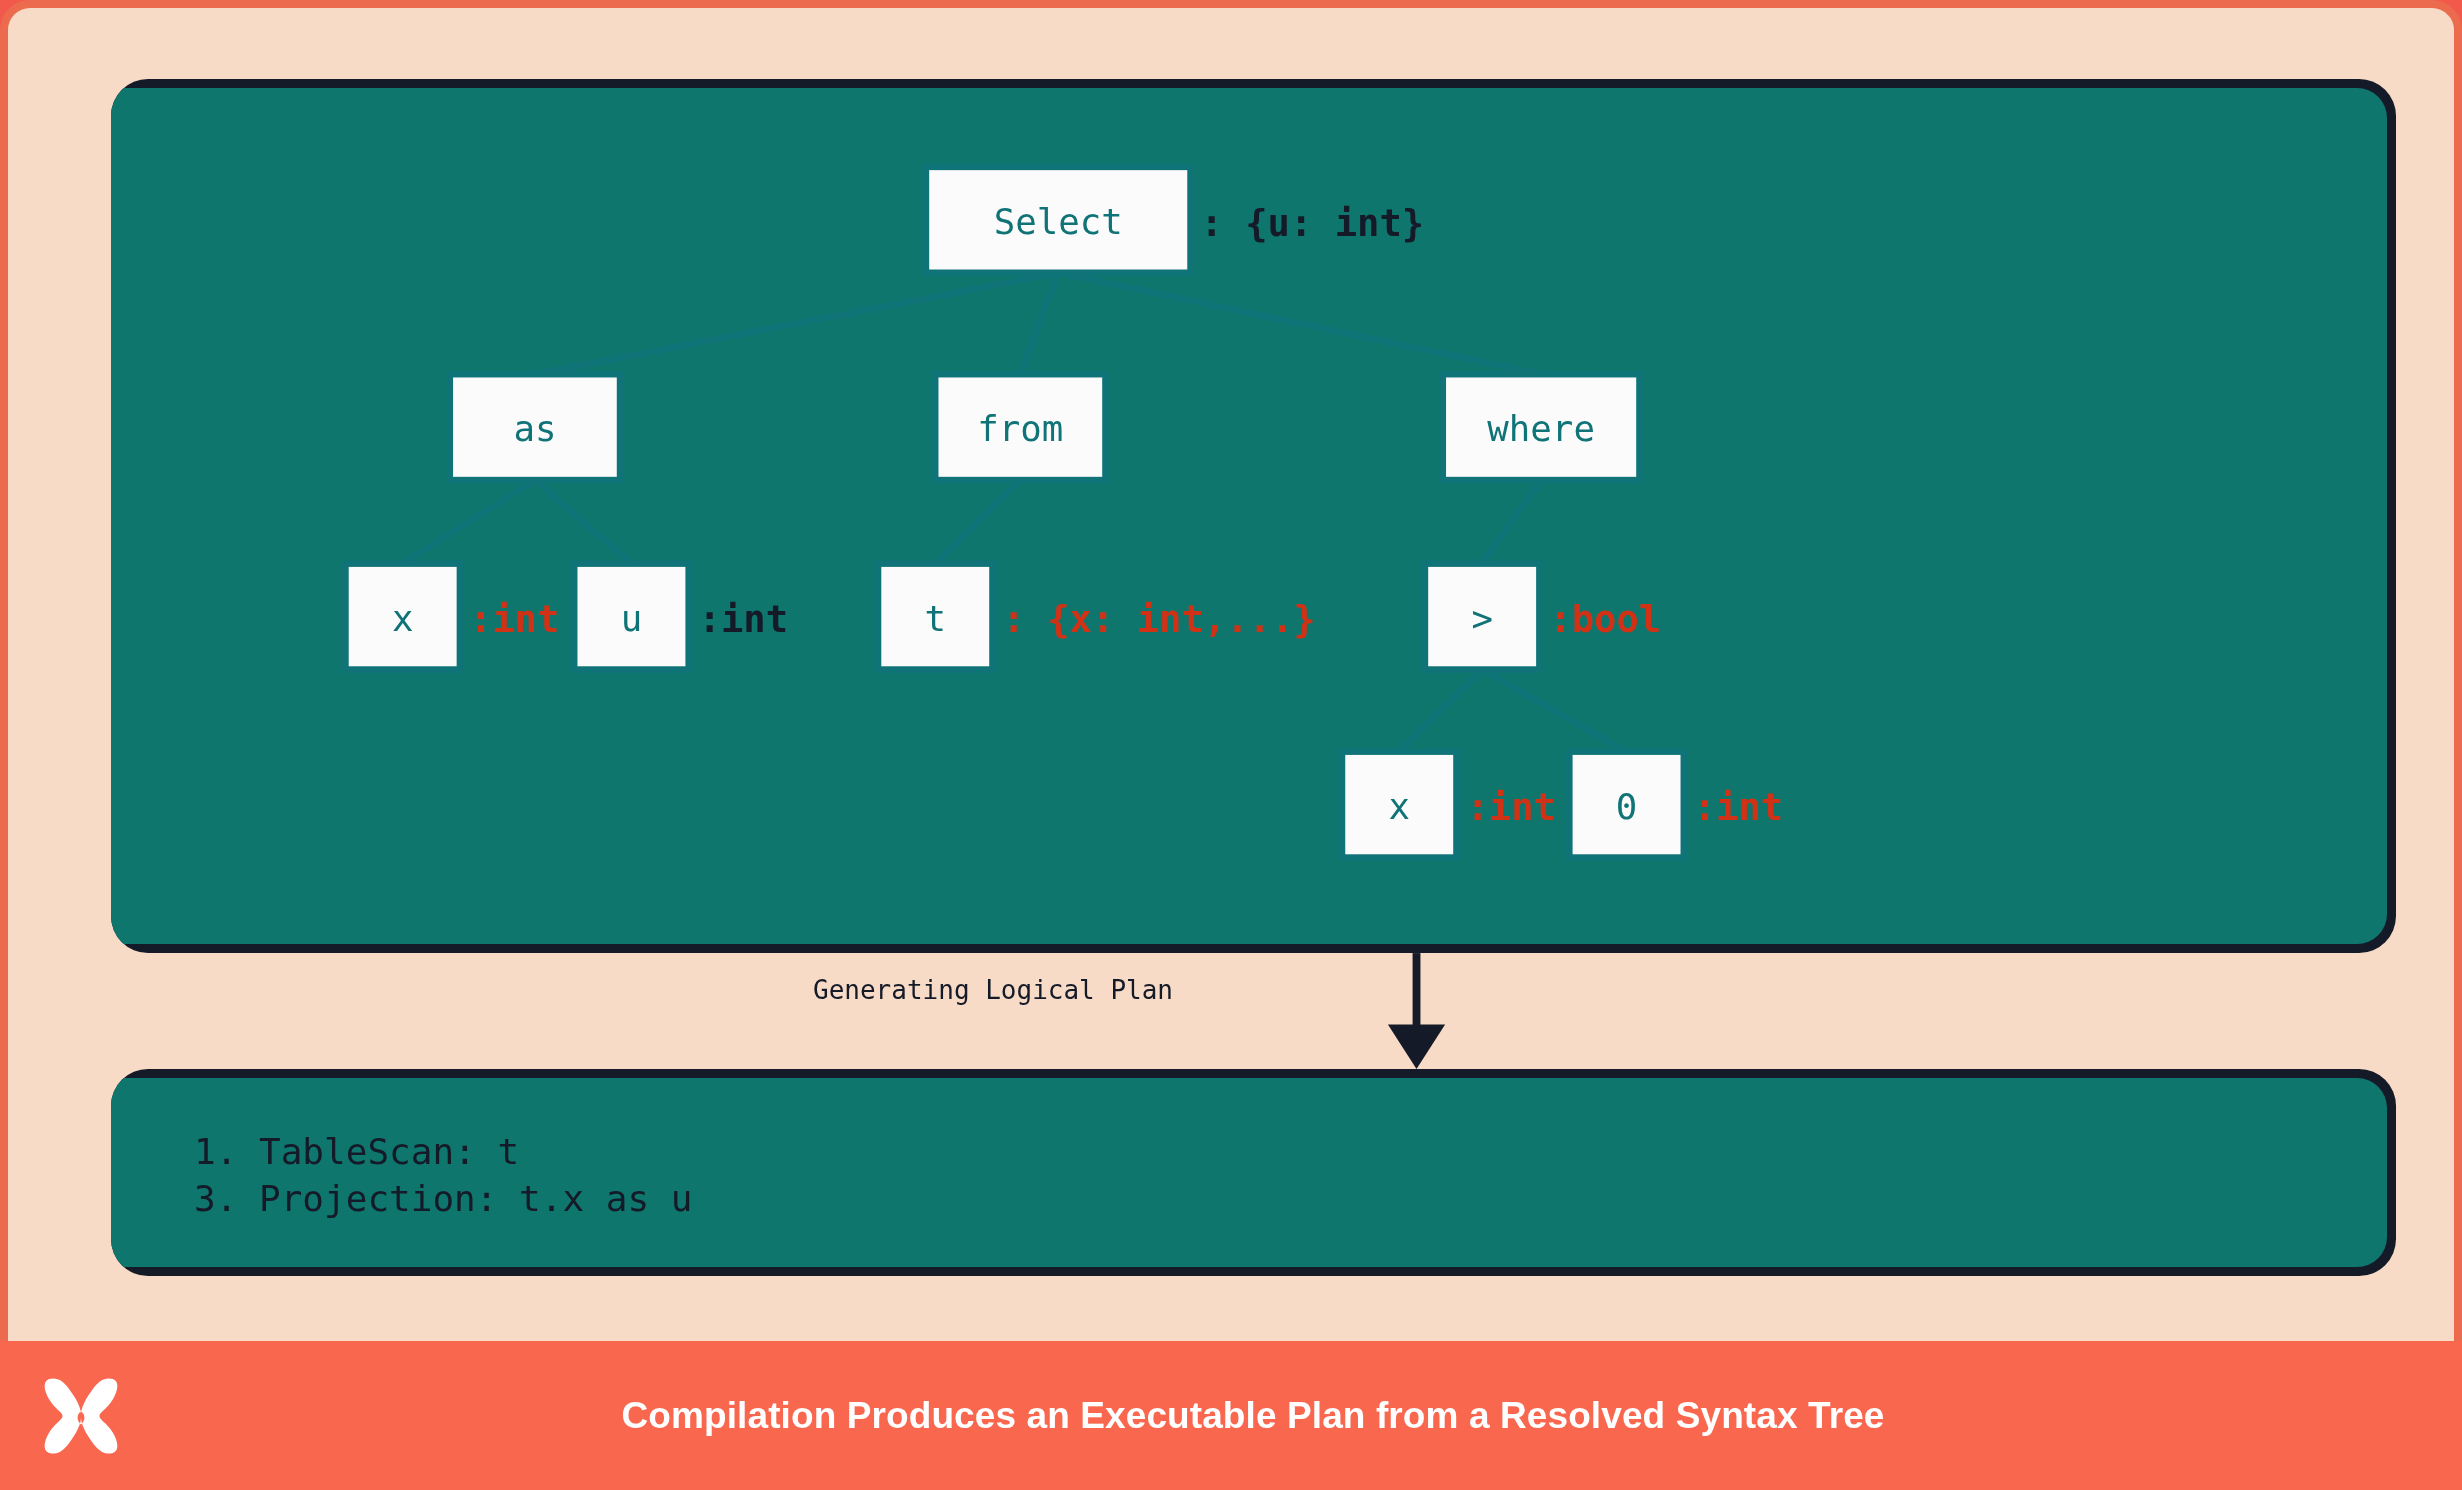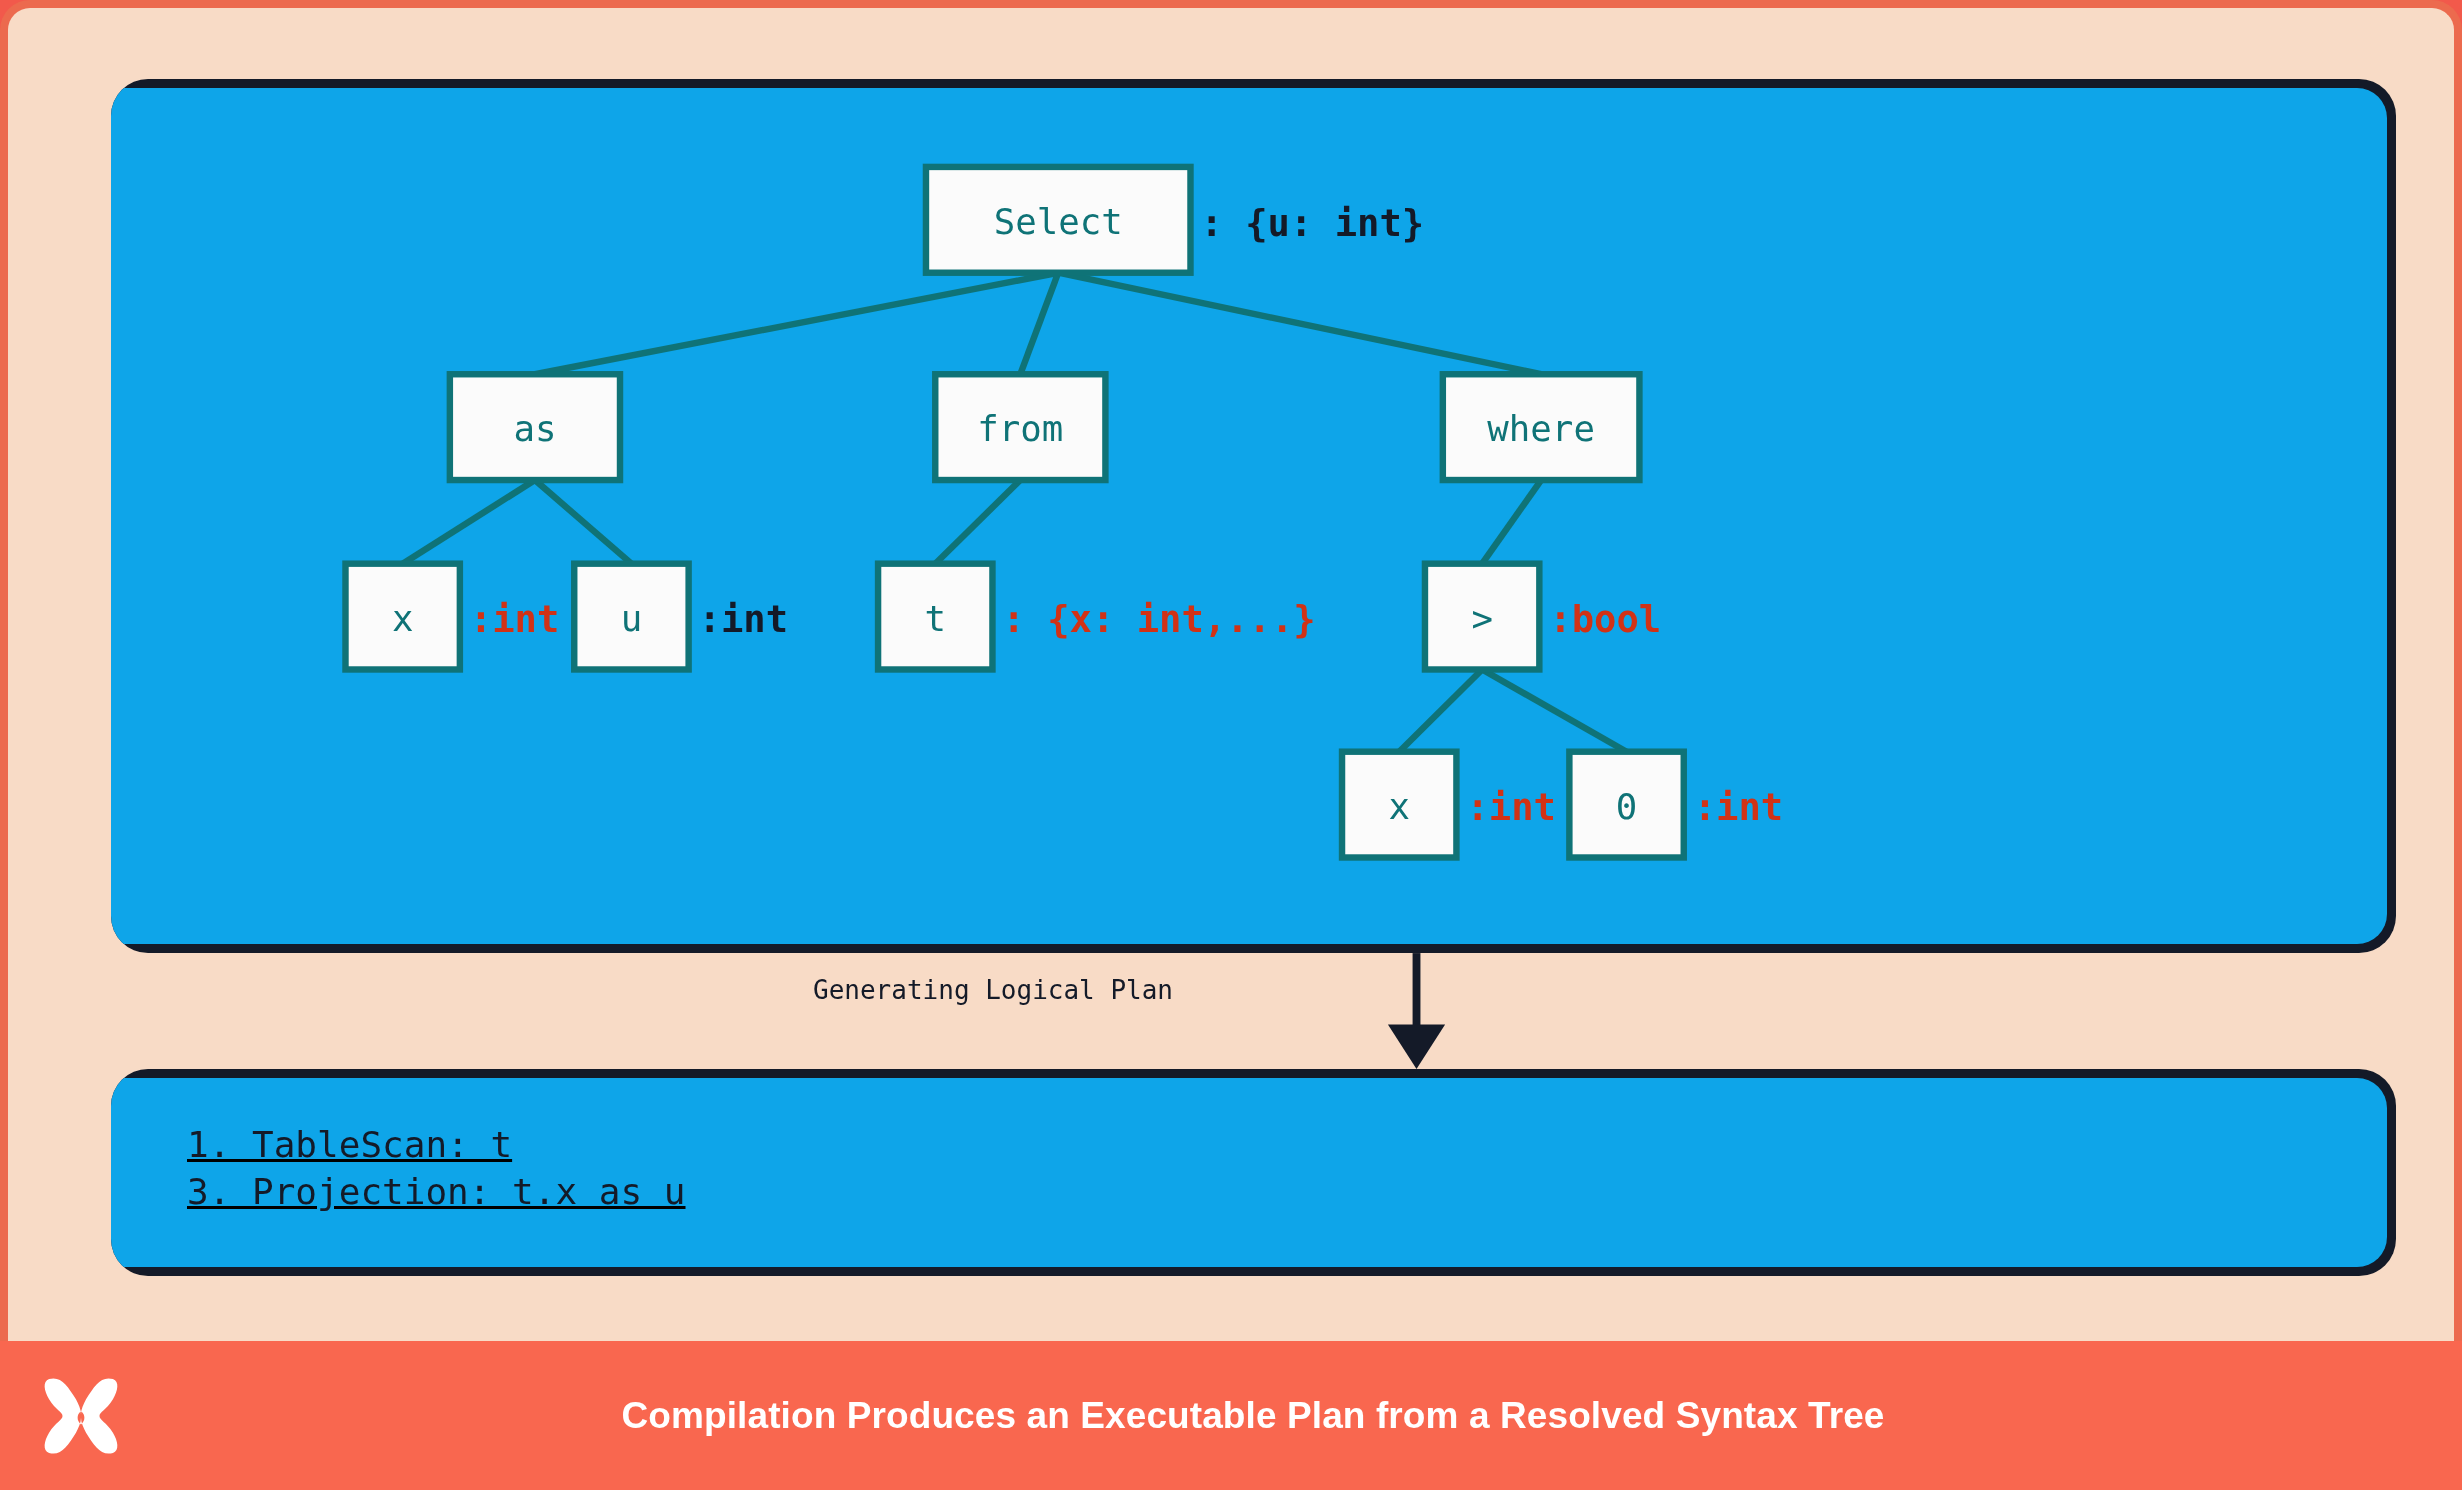"Select" .panel-body { background: #0ea5e9 -> #0f766e; text-decoration: underline -> none }
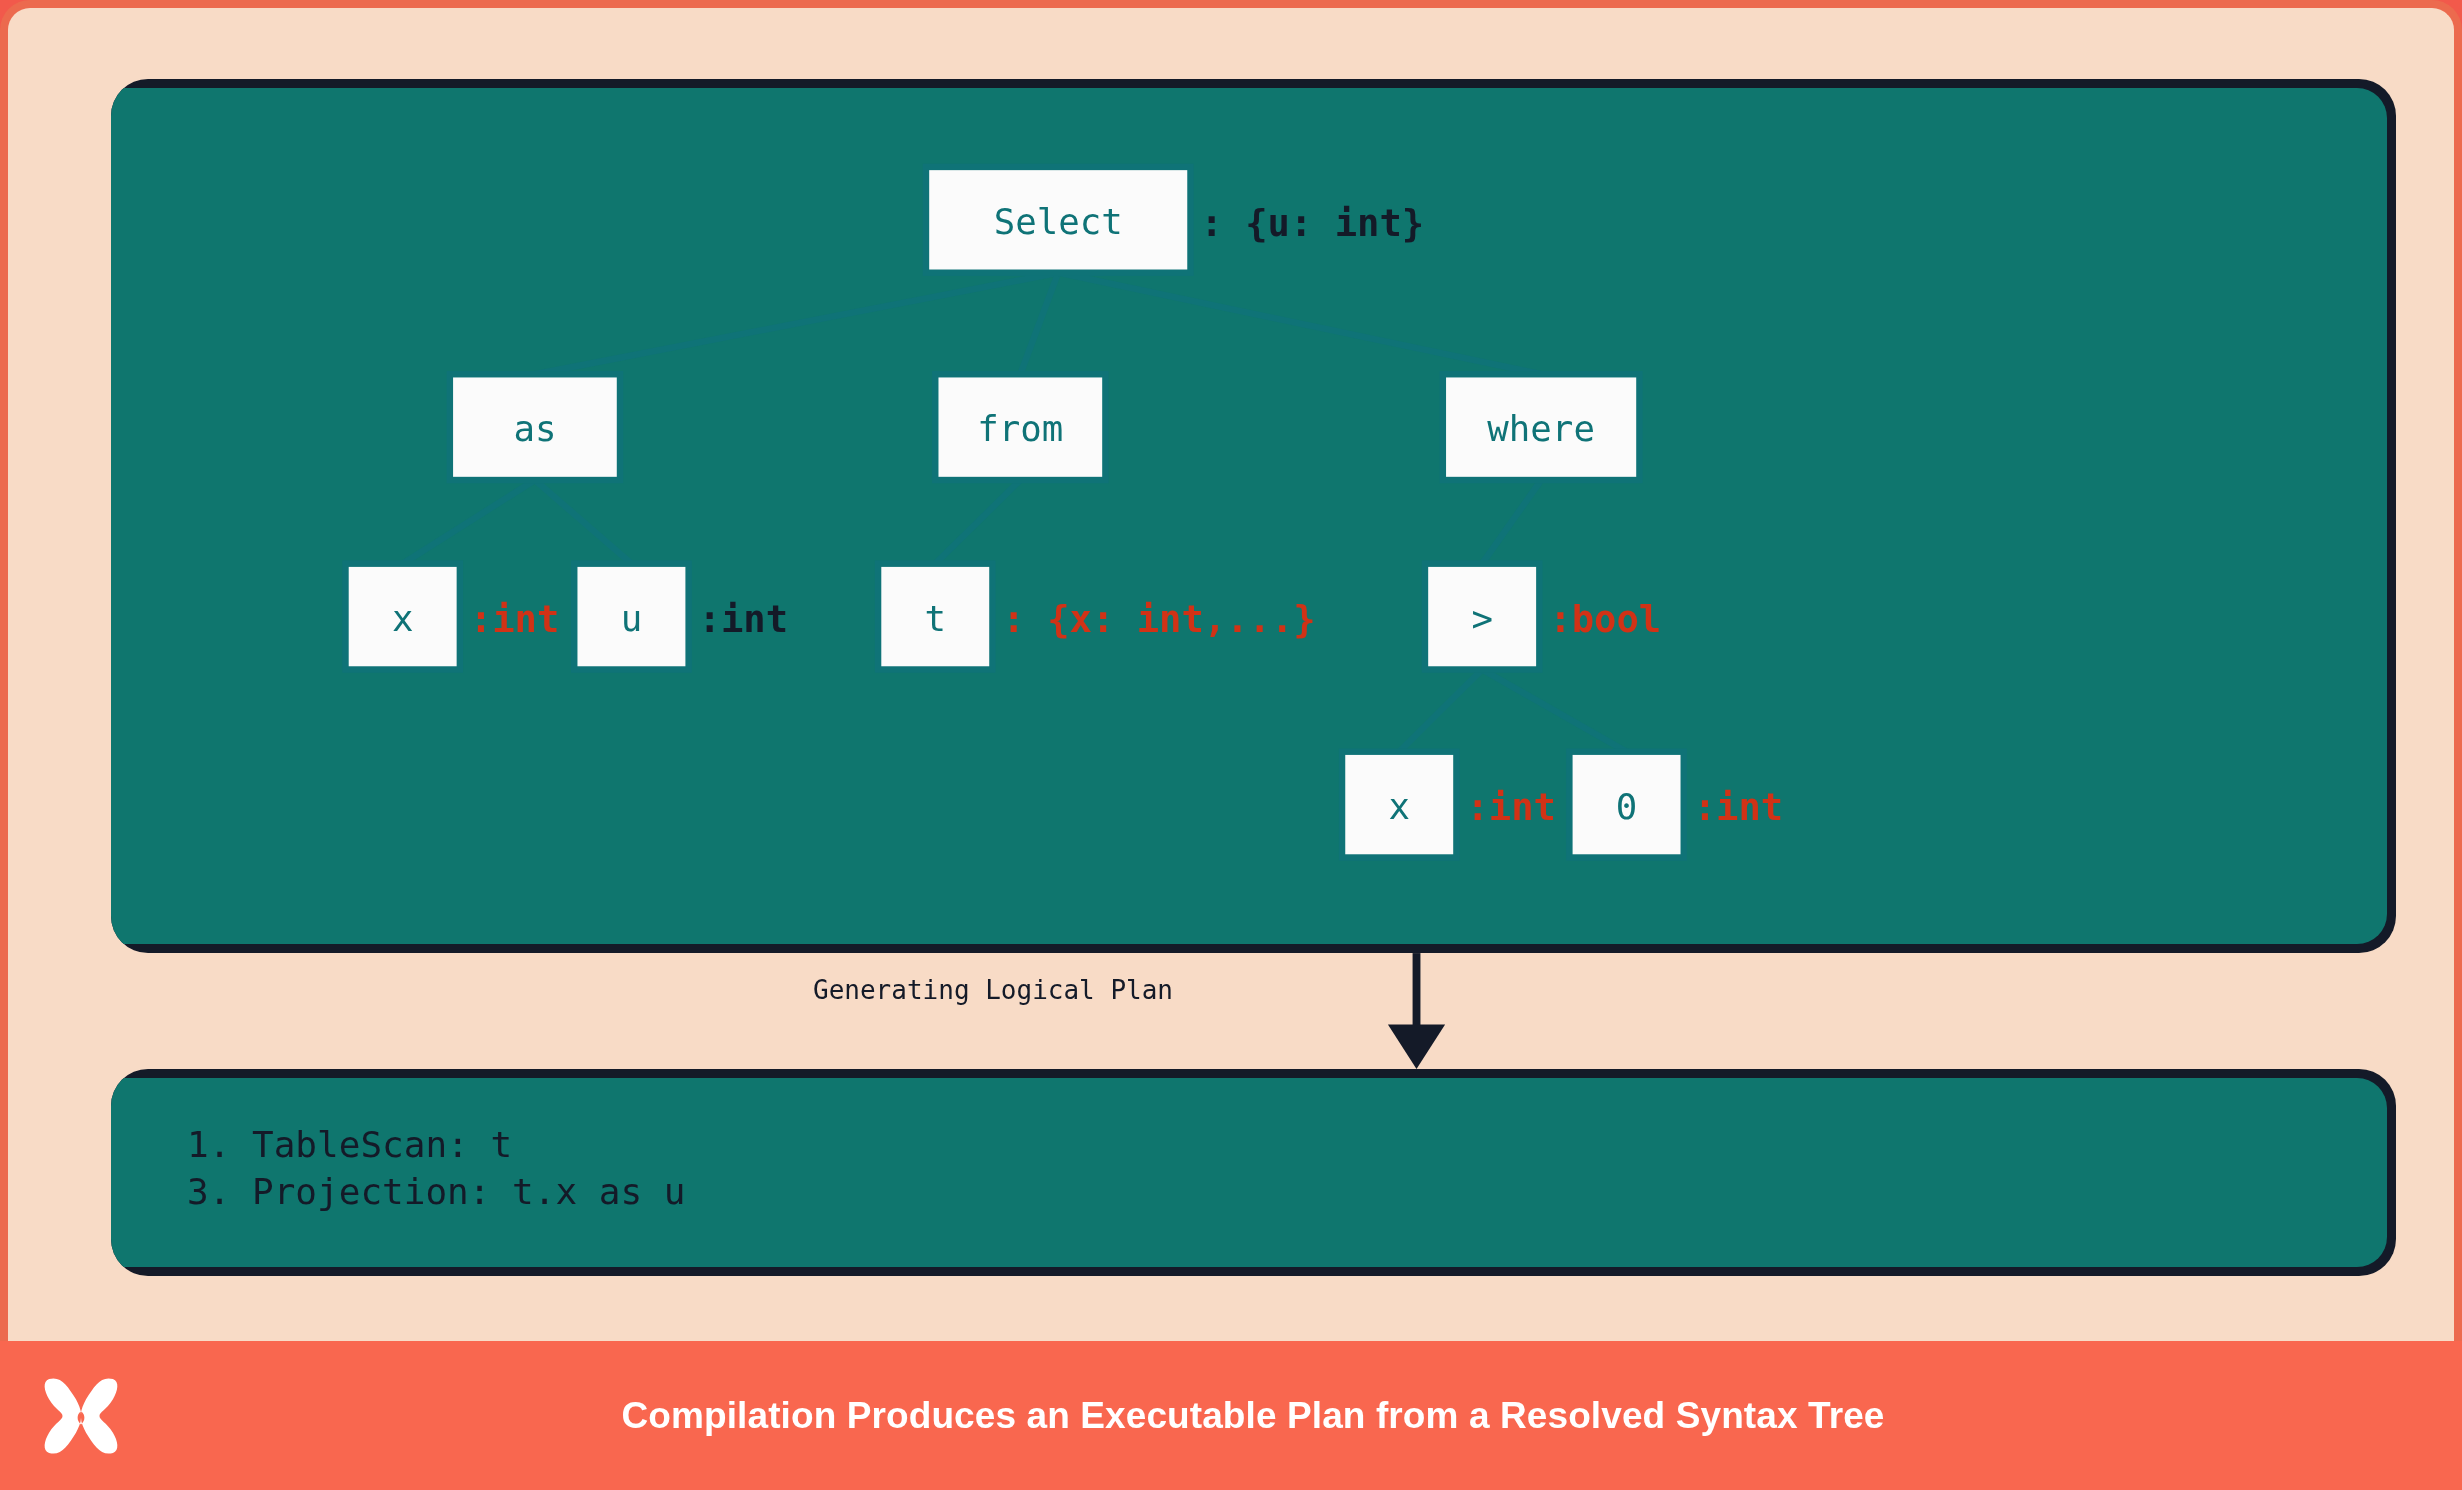"1. TableScan: t" #plan-list { margin: 5px -> 12px }
